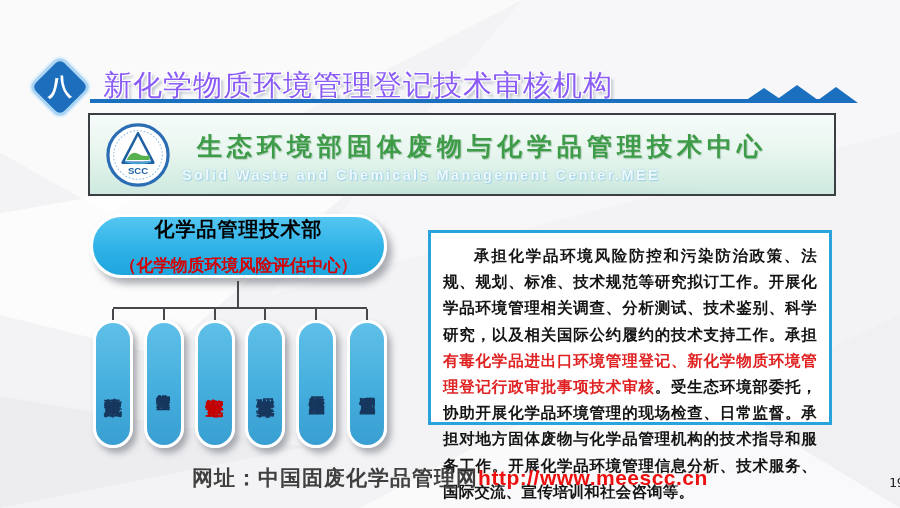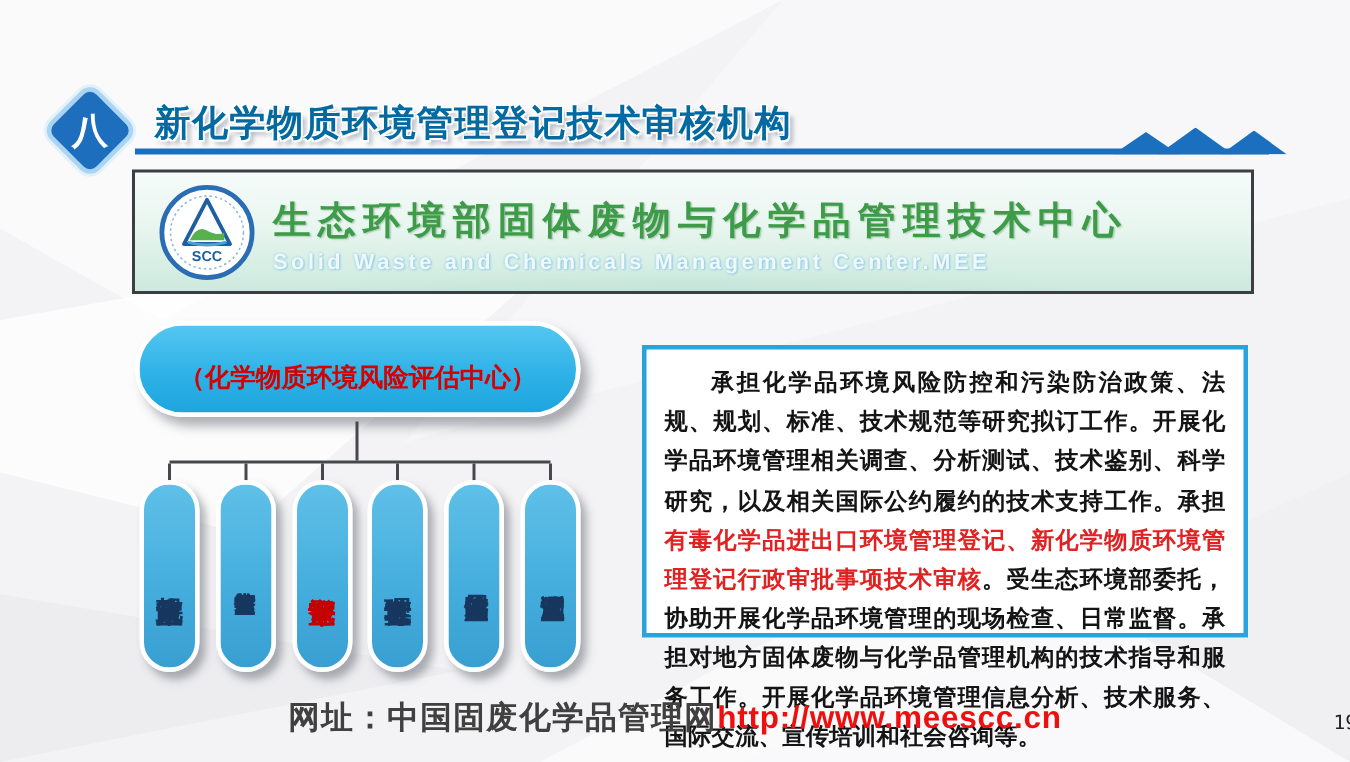"新化学物质环境管理登记技术审核机构" .header-title { color: #0369a1 -> #8b5cf6; font-size: 24px -> 29px; font-weight: bold -> normal }
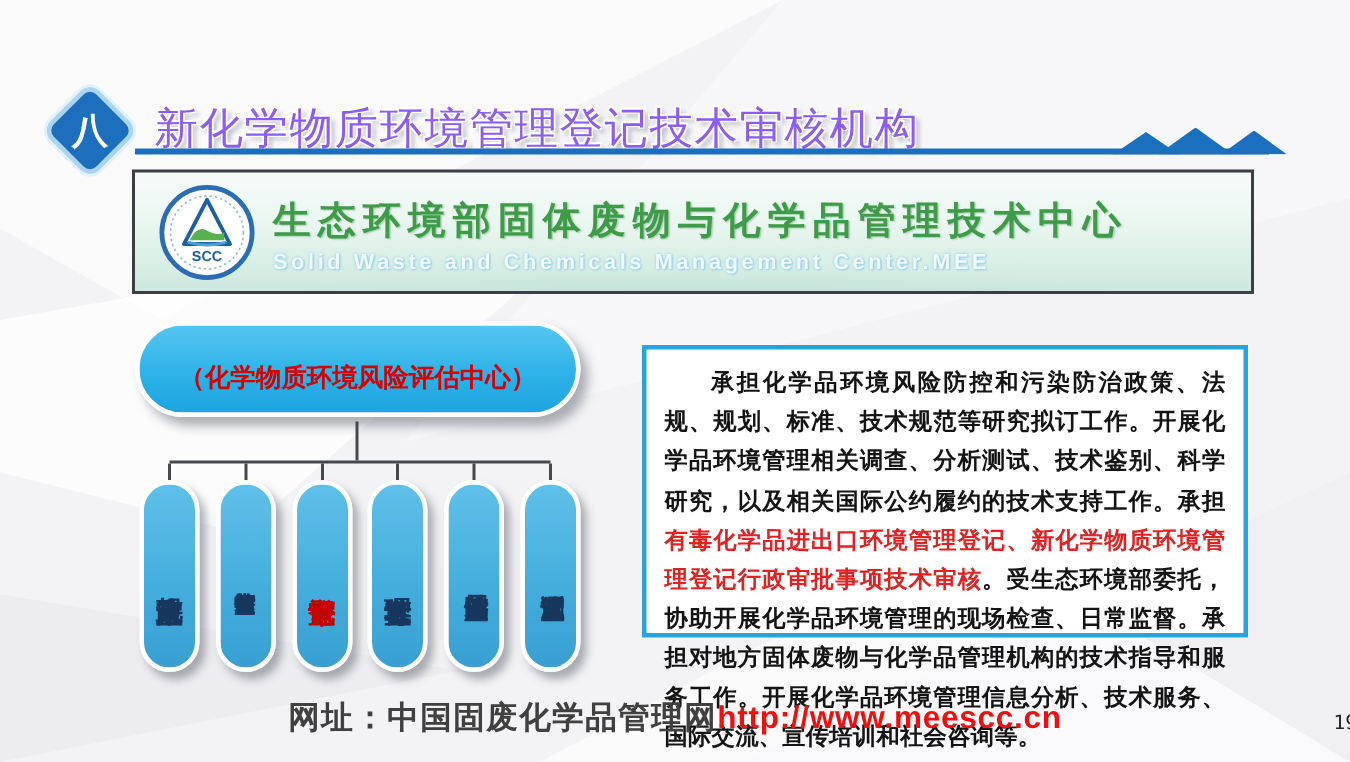"生态环境部固体废物与化学品管理技术中心" .banner-cn { margin-left: none -> 15px }
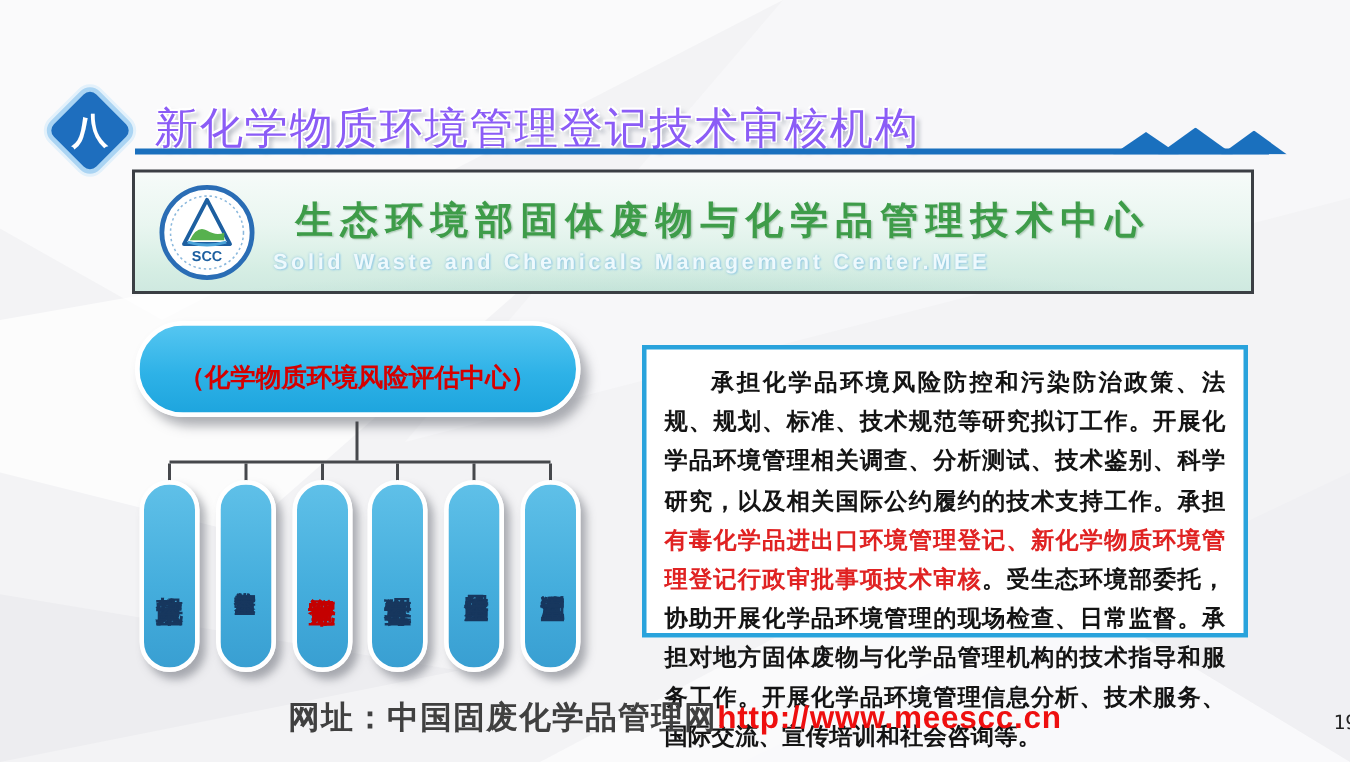"化学品管理技术部" div.root-title { html: none -> <div>化学品管理技术部</div> }
